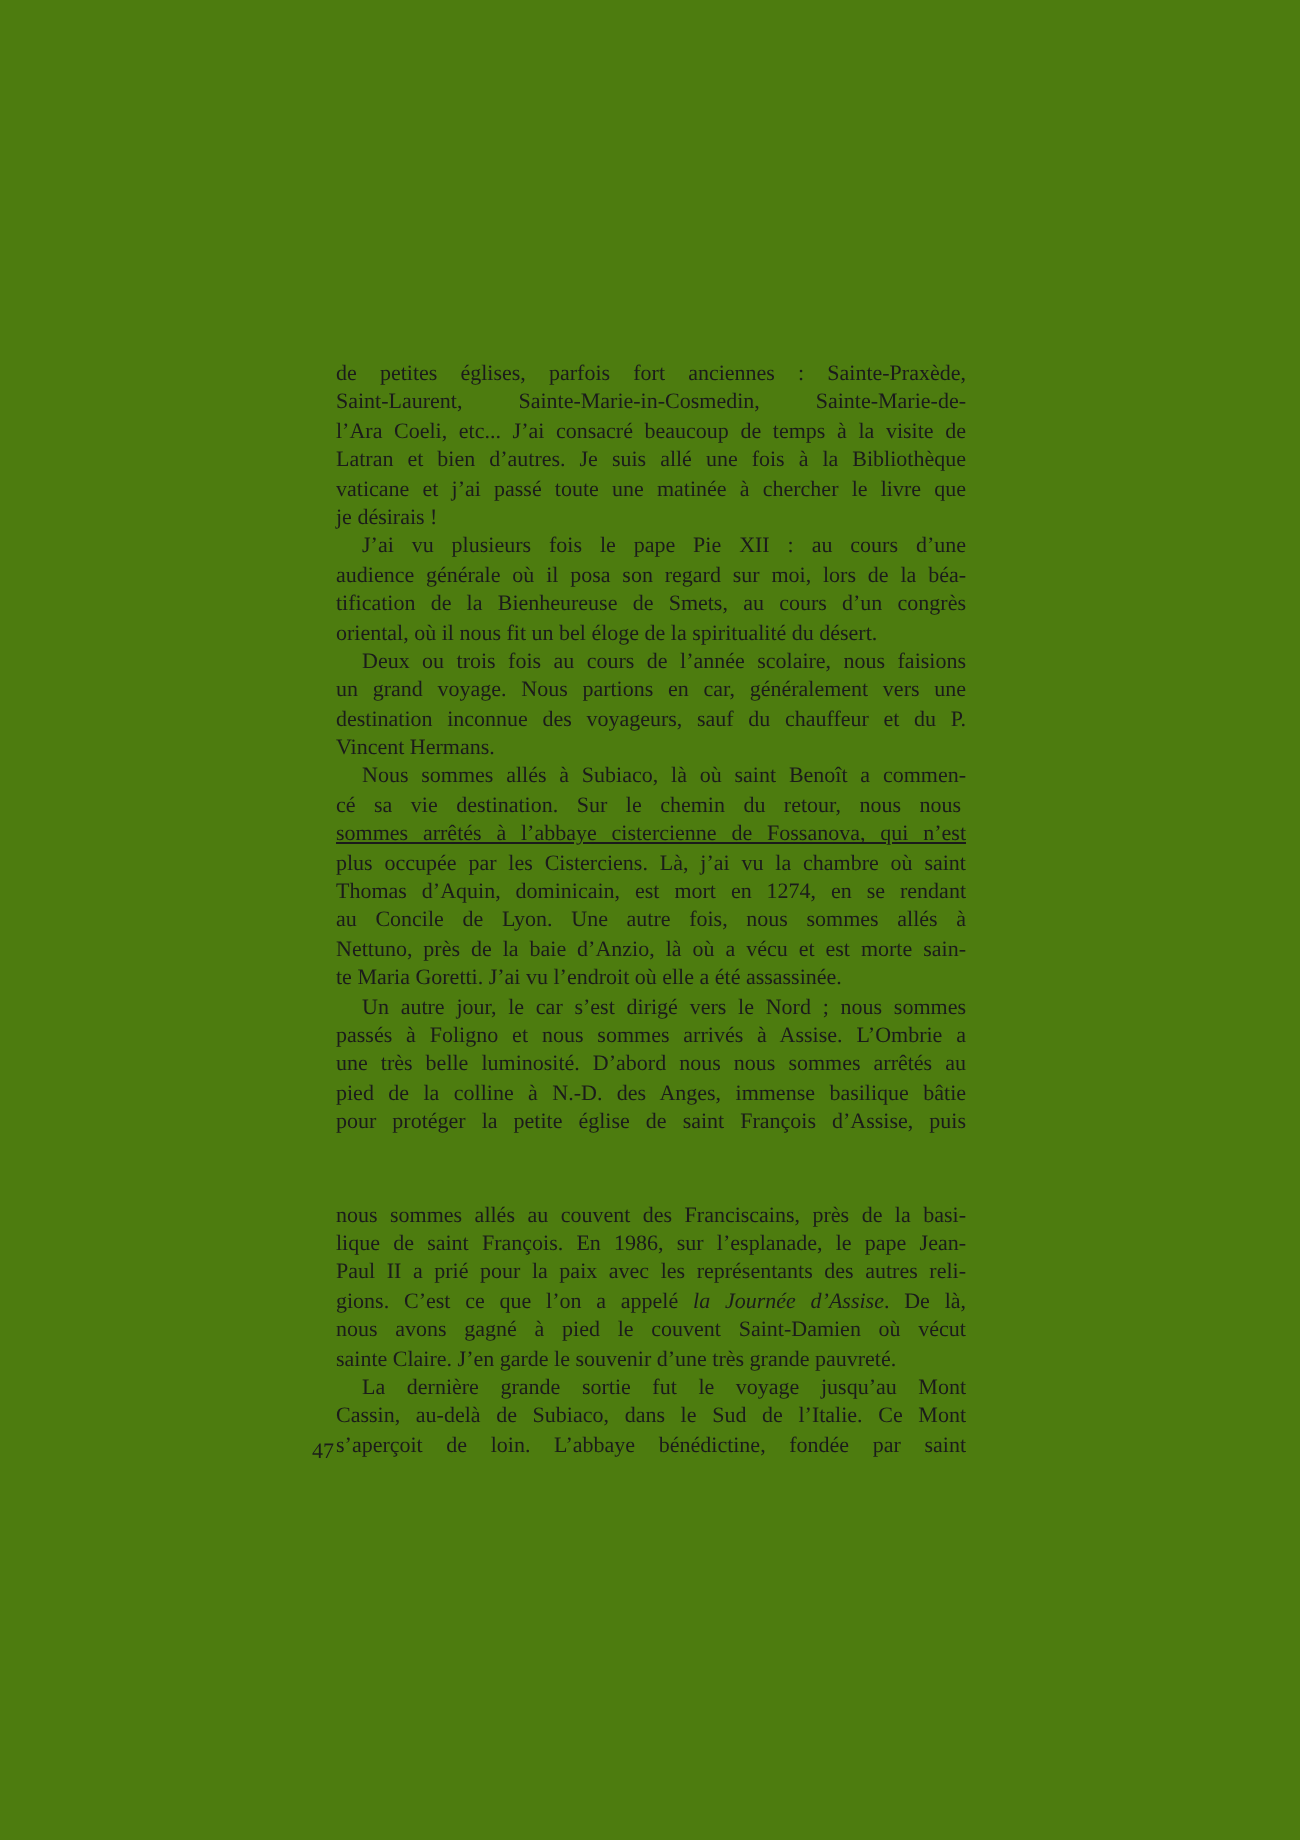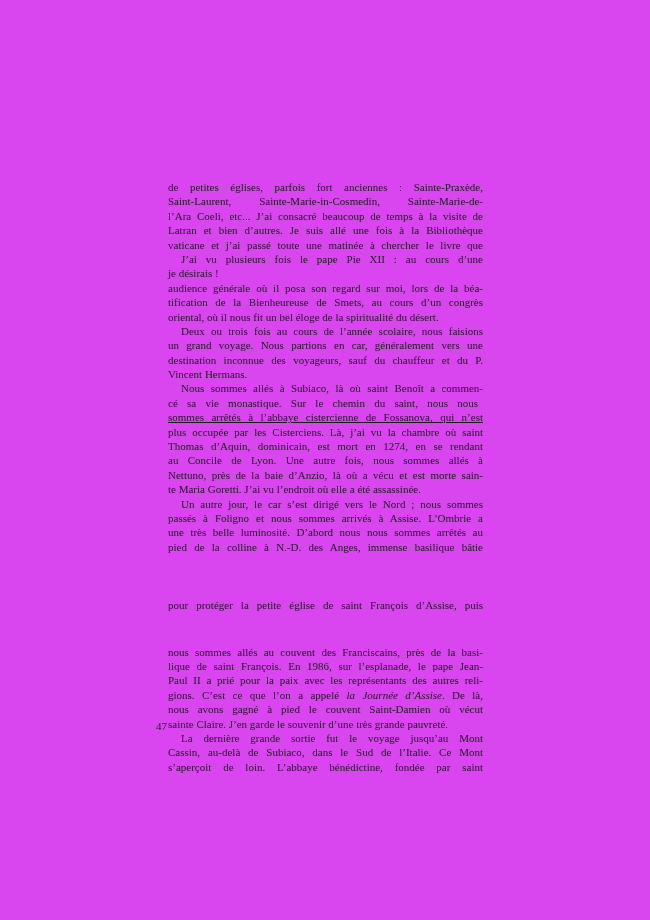"de petites églises, parfois fort" .page { background: #d946ef -> #4d7c0f }
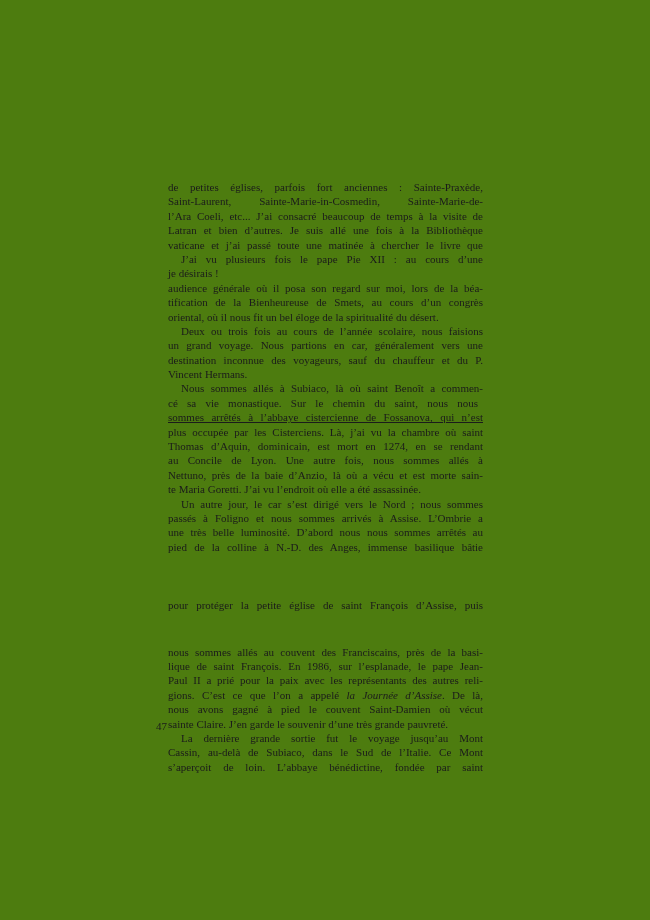"J’ai vu plusieurs fois le" div.line { order: before "je désirais !" -> after "je désirais !" }
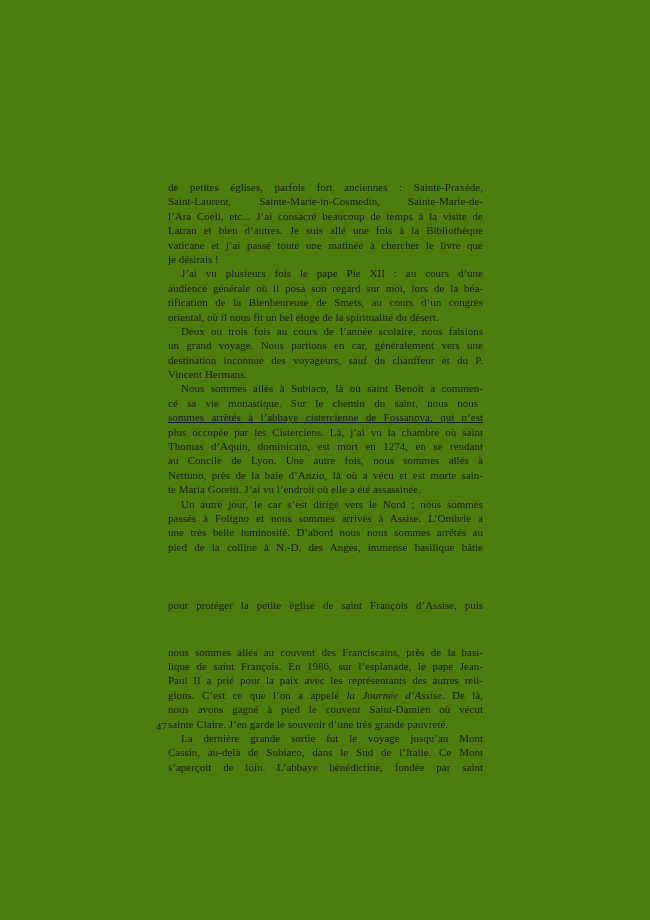"cé sa vie monastique. Sur" span { text: monastique. Sur le chemin du saint -> destination. Sur le chemin du retour }
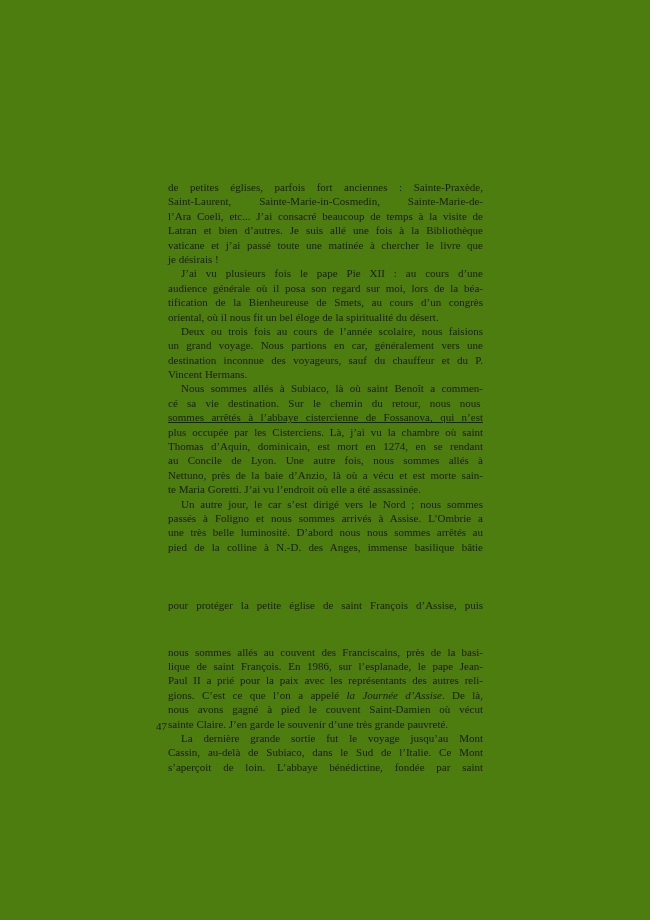"pour protéger la petite église" div.line { margin-top: 44px -> none }
